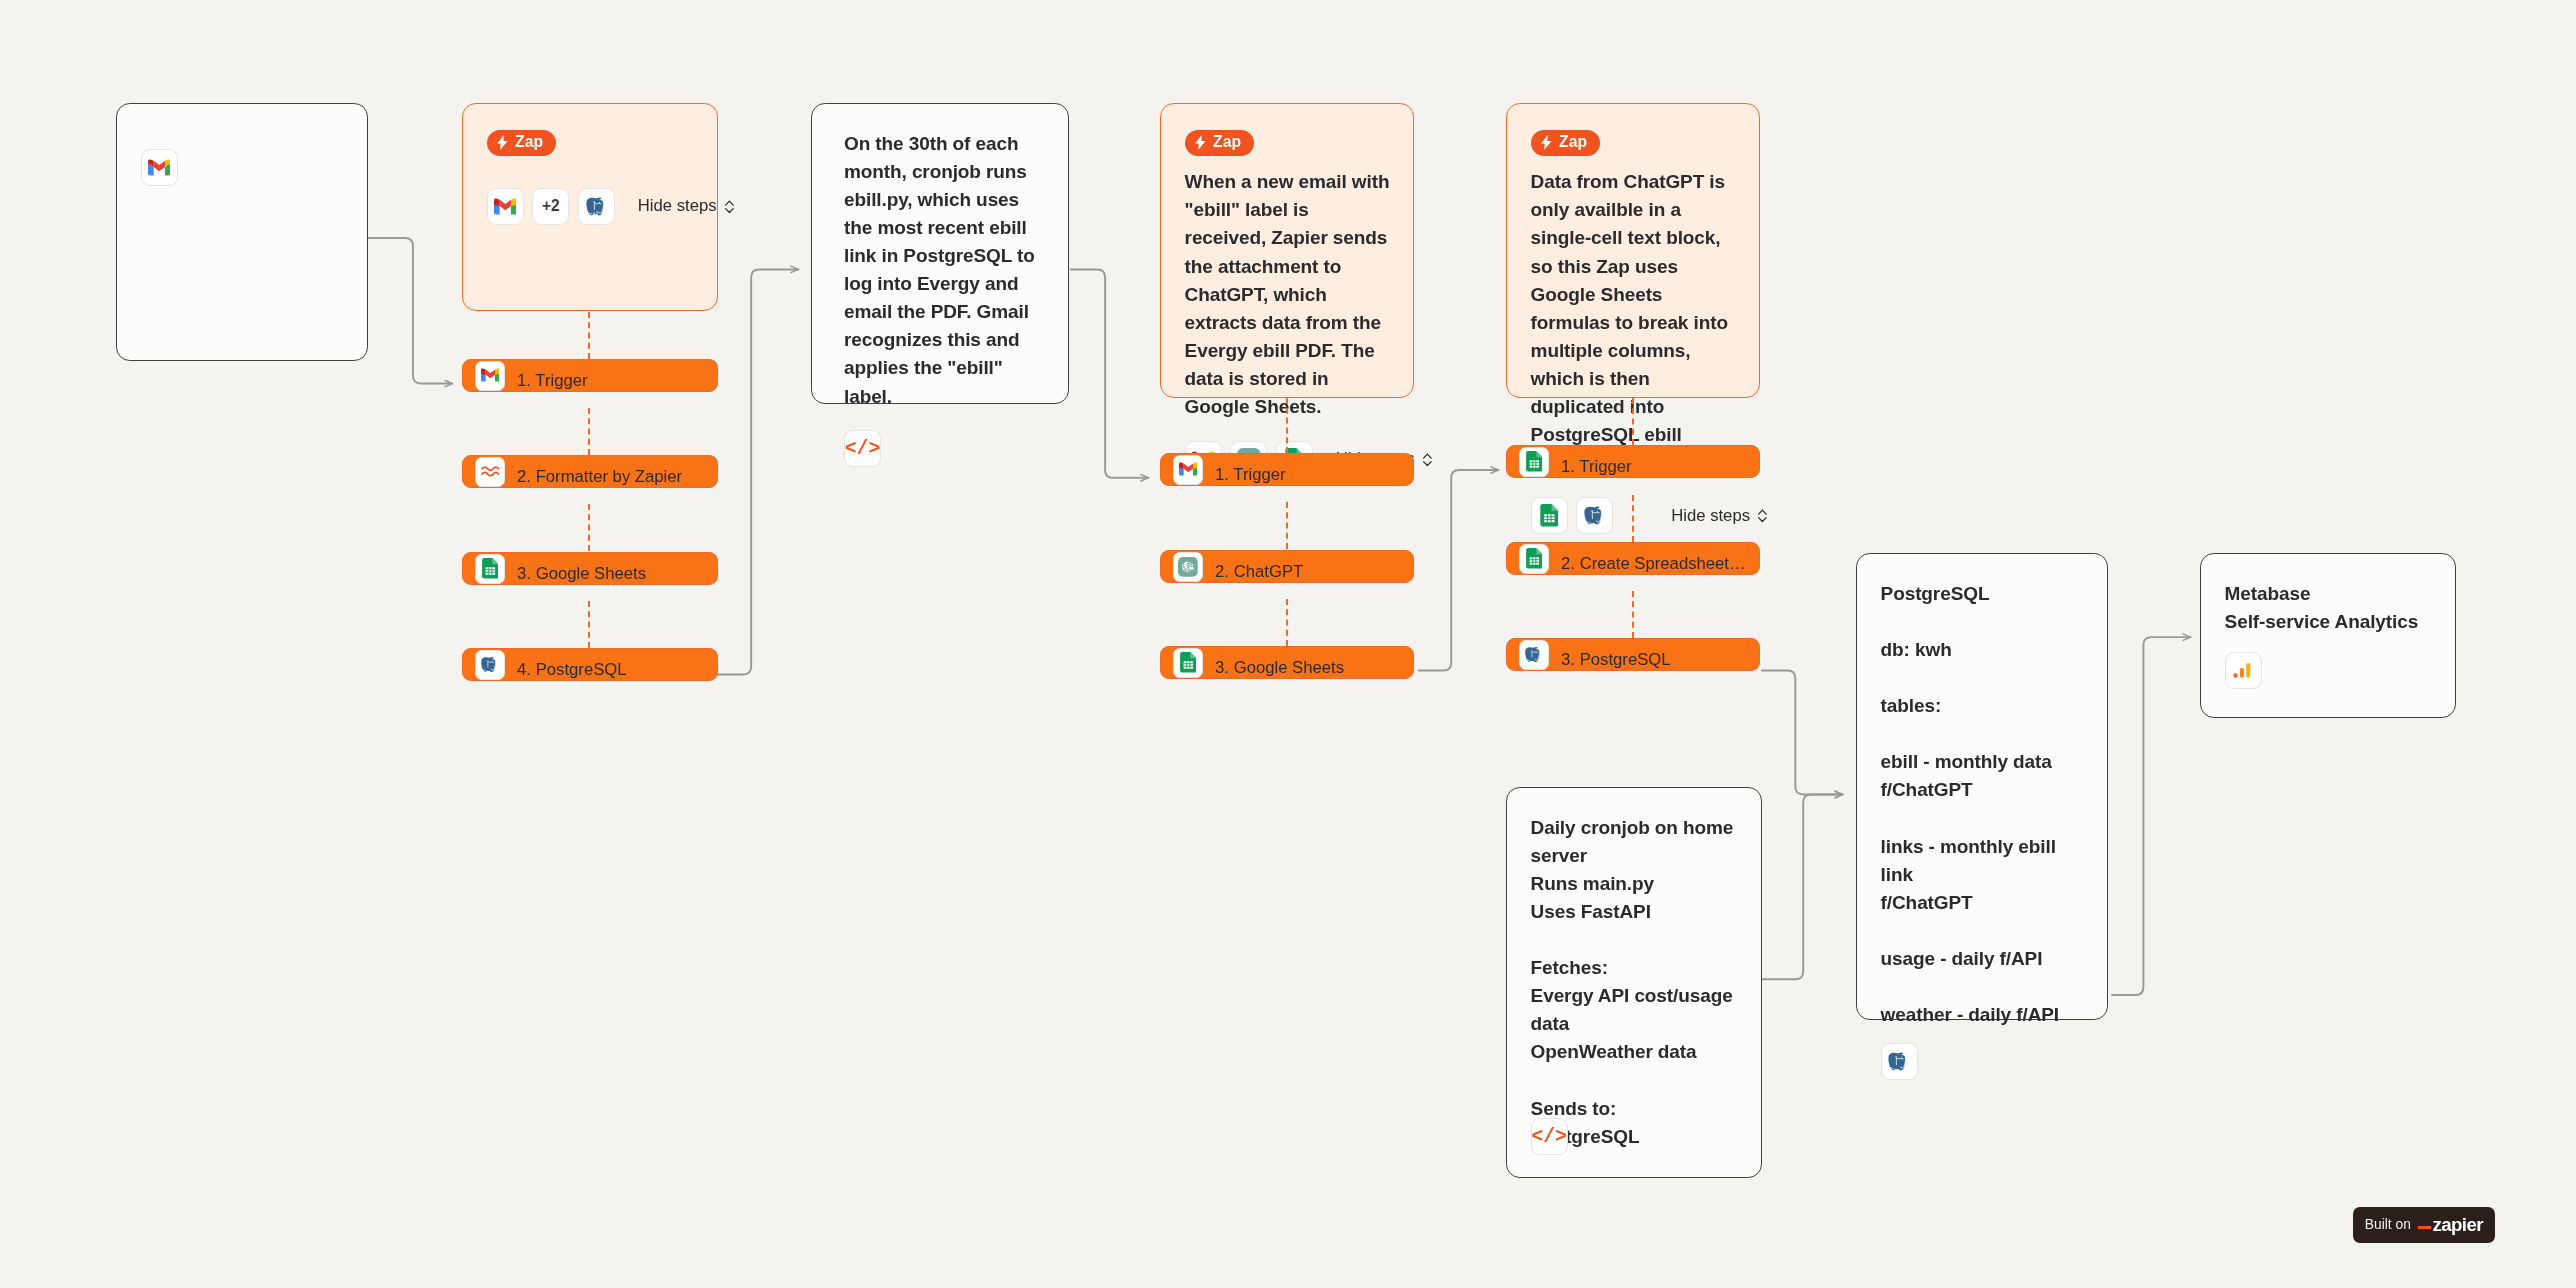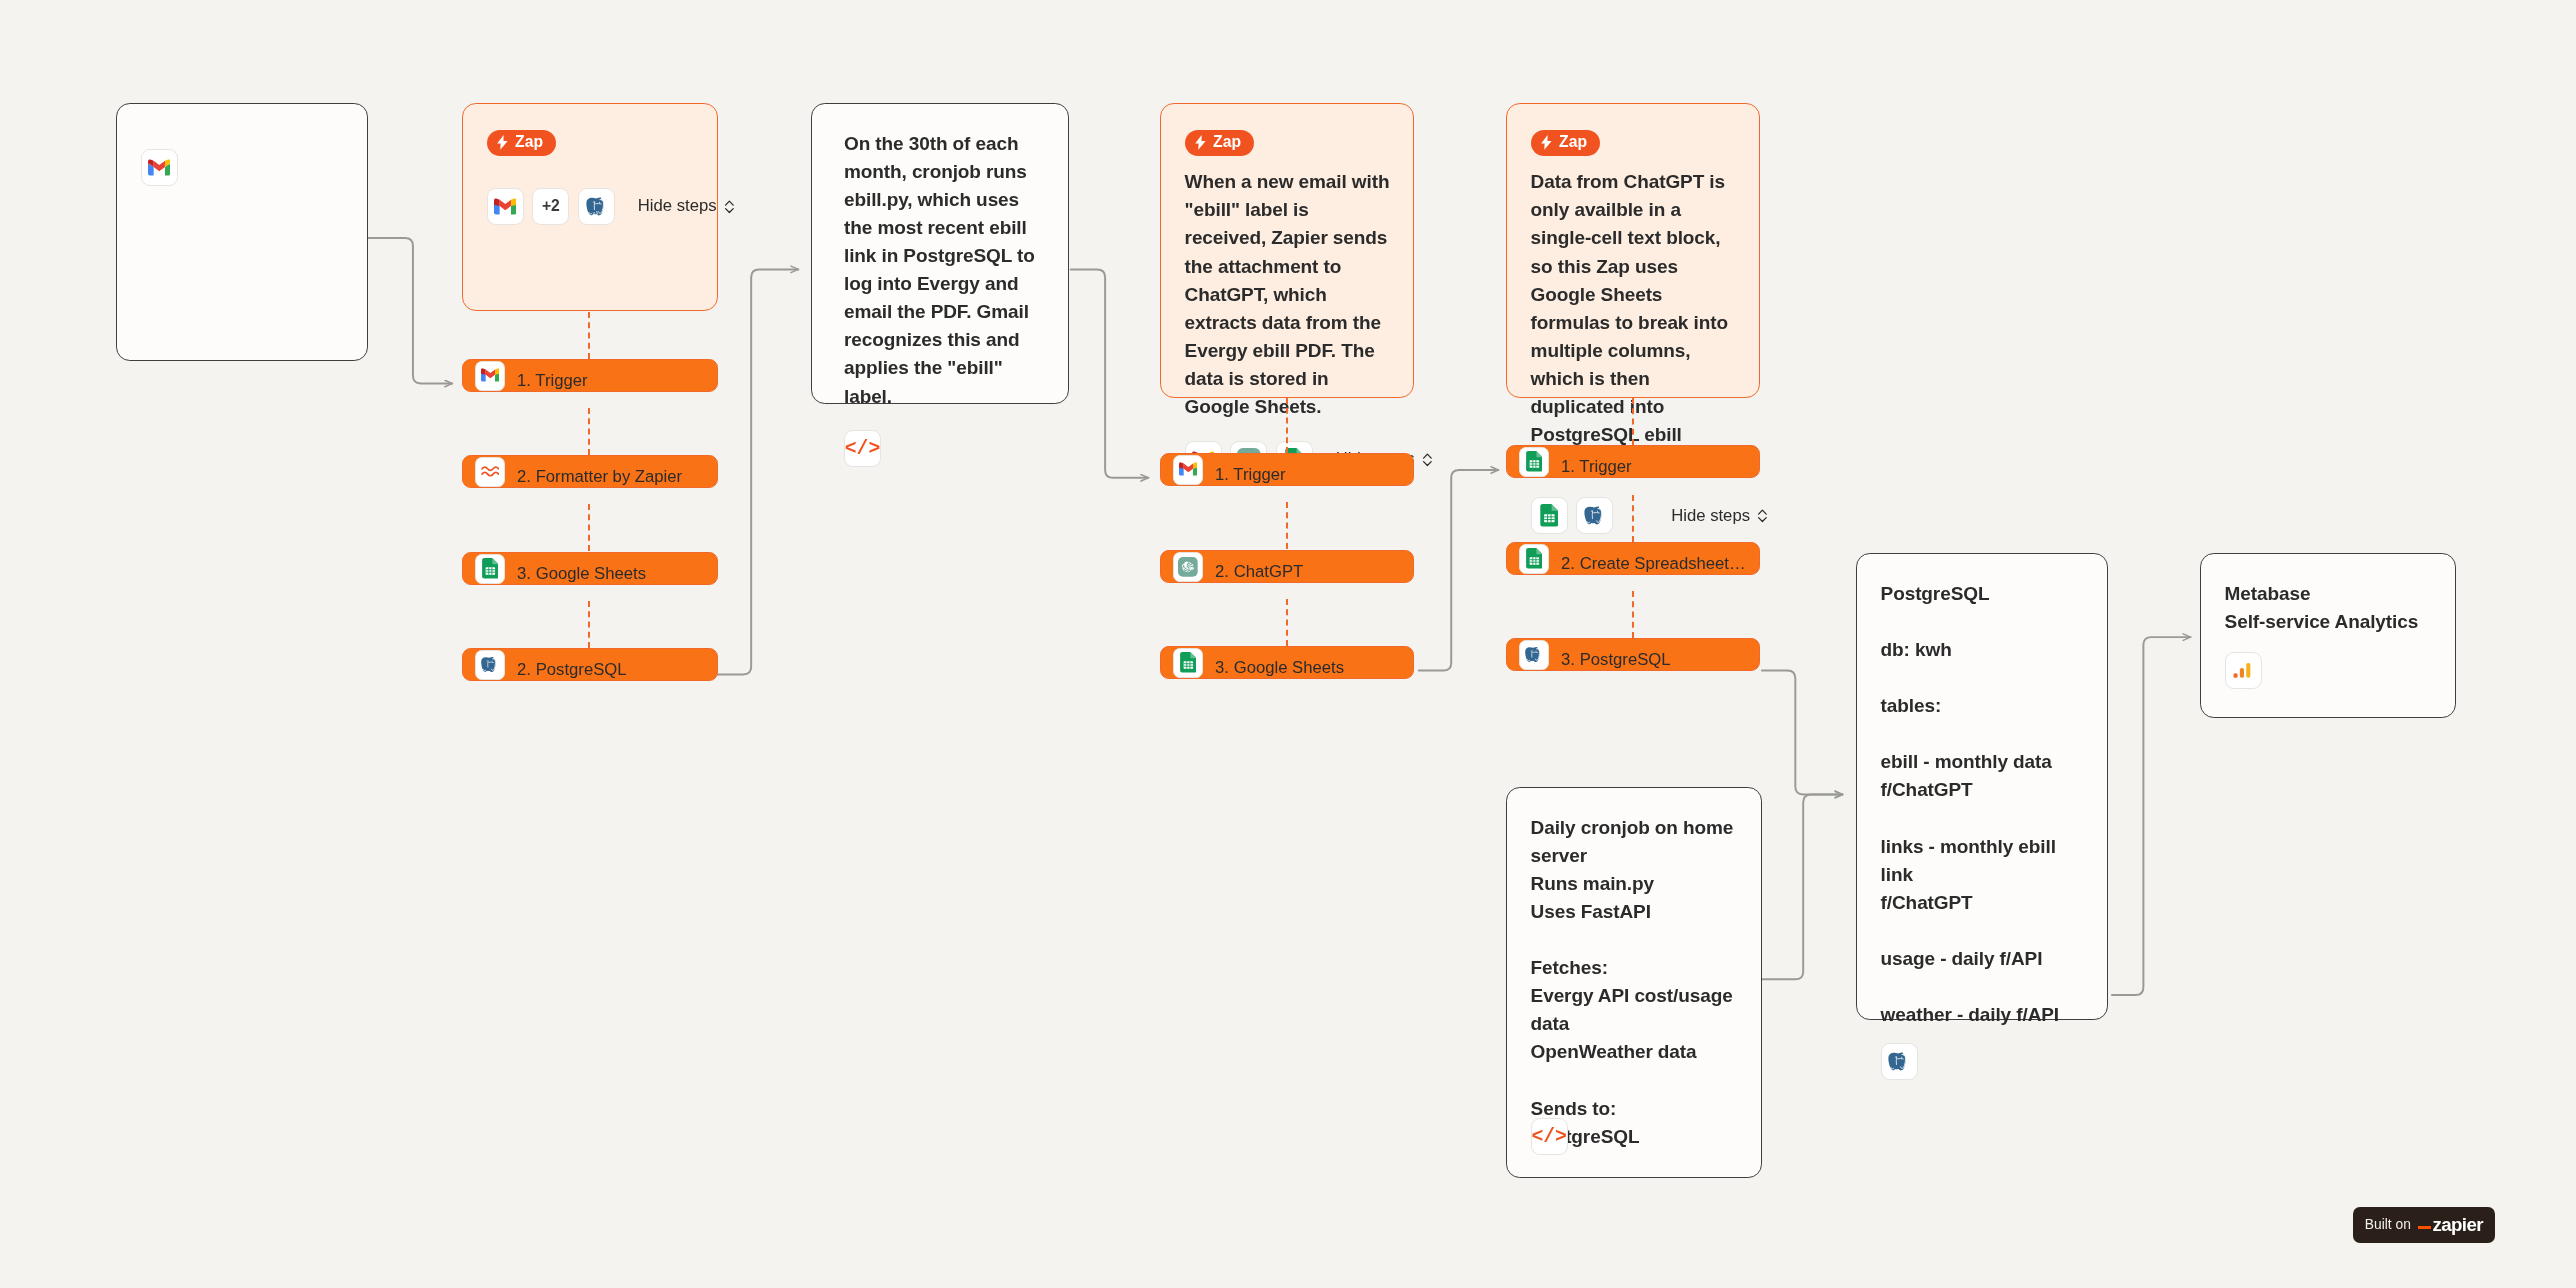"2. PostgreSQL" span.step-label { text: 2 -> 4 }
